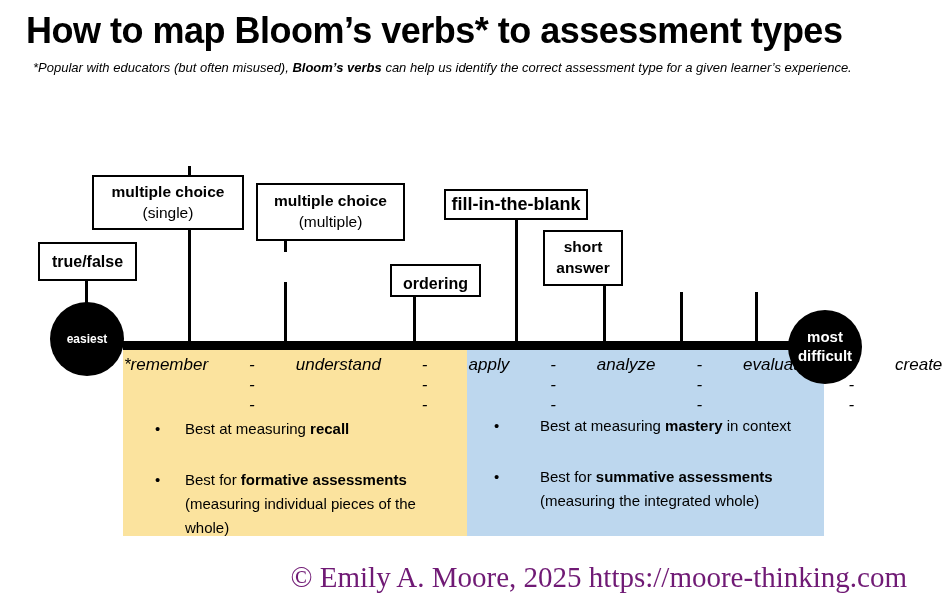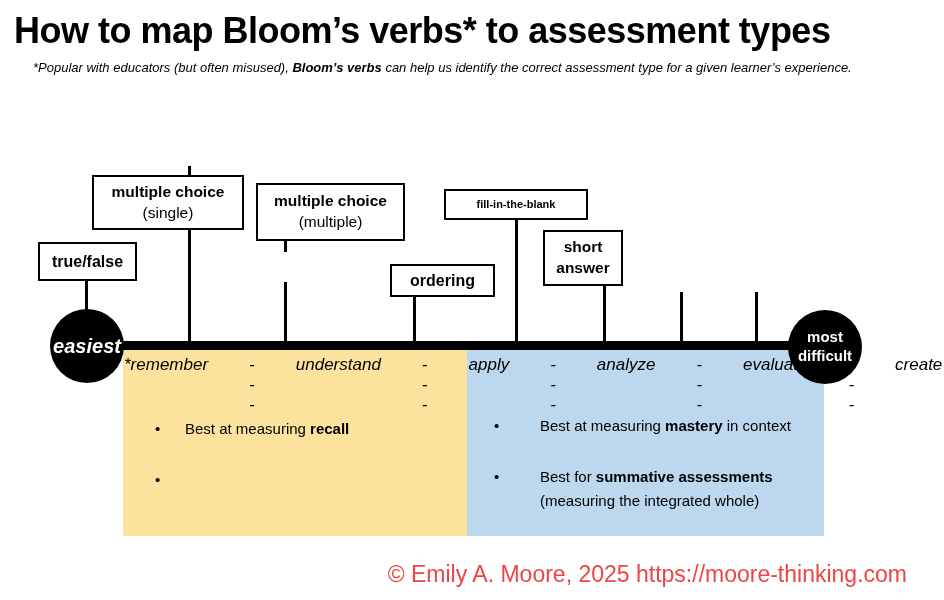"How to map Bloom’s verbs*" .title { left: 14px -> 26px }
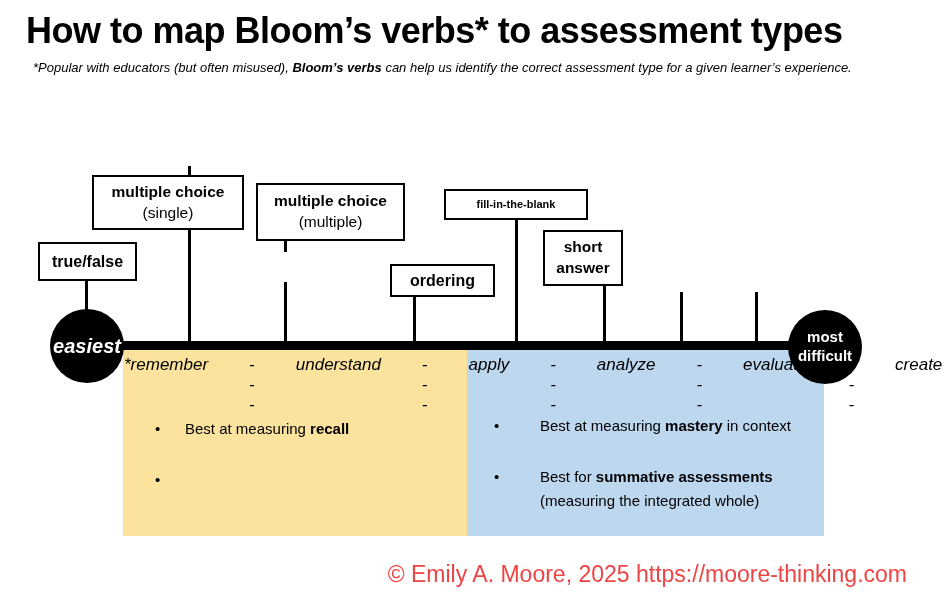"fill-in-the-blank" .box-fill-blank { font-size: 11px -> 18px }
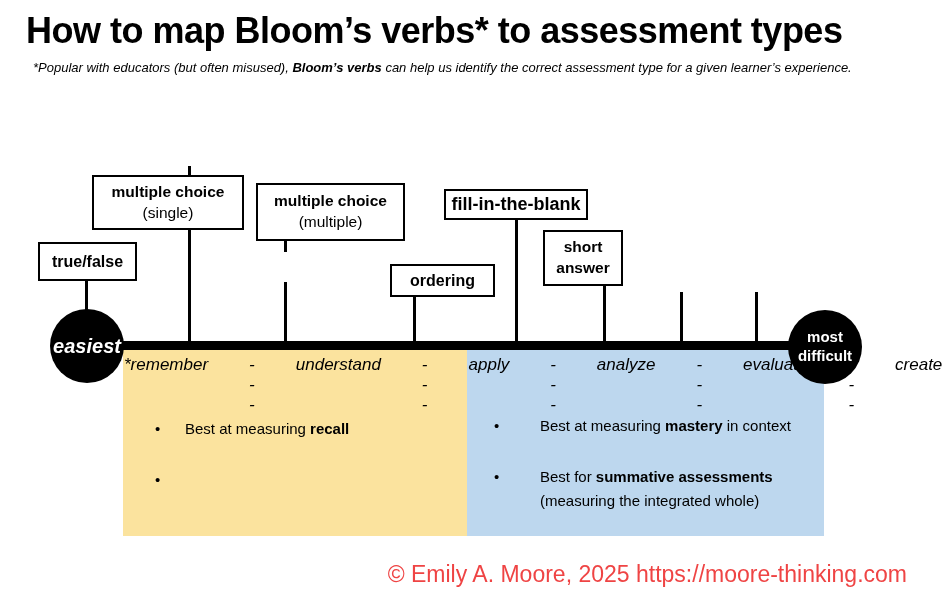"ordering" .box-ordering { justify-content: none -> flex-end; width: 105px -> 91px }
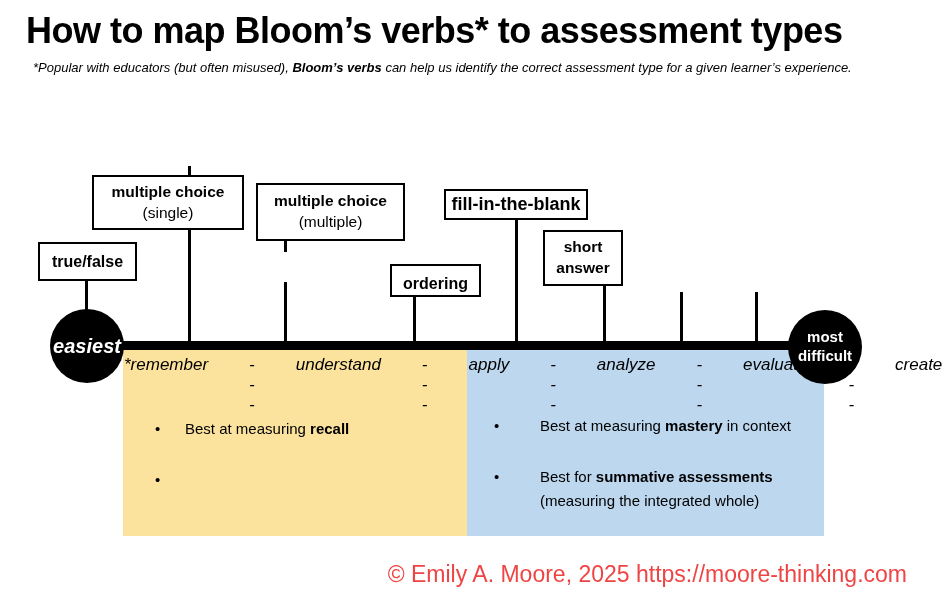"easiest" .circle-easiest { font-size: 20px -> 12px; font-style: italic -> none; top: 309px -> 302px }
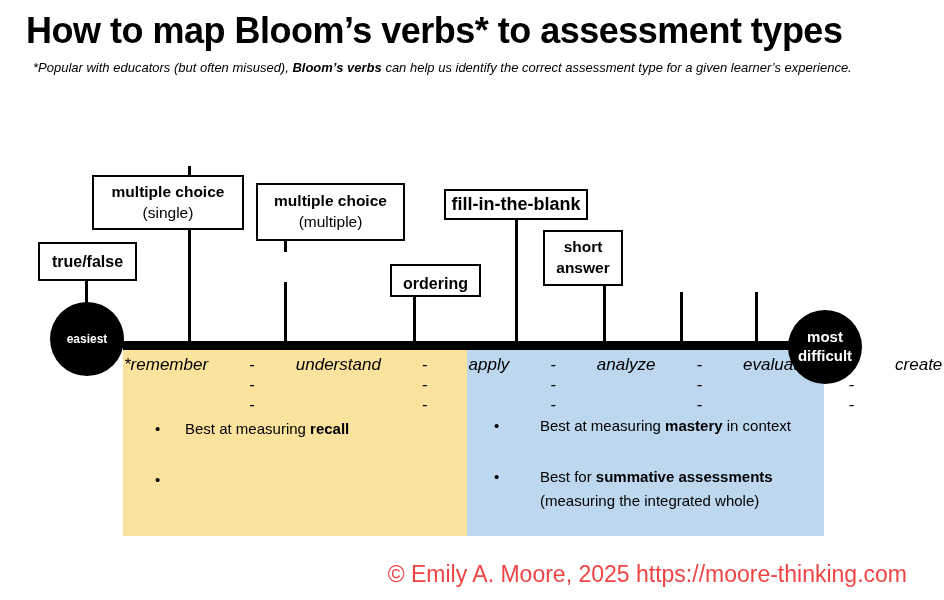"Best for formative assessments" span.txt { html: none -> <span><span>Best for </span><b>formative assessments</b><span> (measuring individual pieces of the whole)</span></span> }
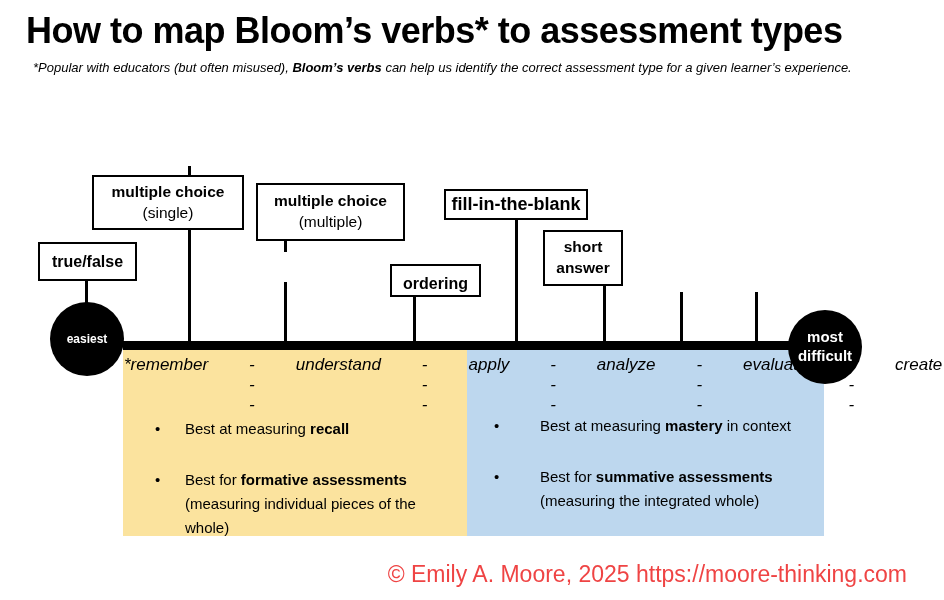"© Emily A. Moore, 2025" .footer { color: #ef4444 -> #701a75; font-family: none -> Liberation Serif, serif; font-size: 23px -> 29px }
